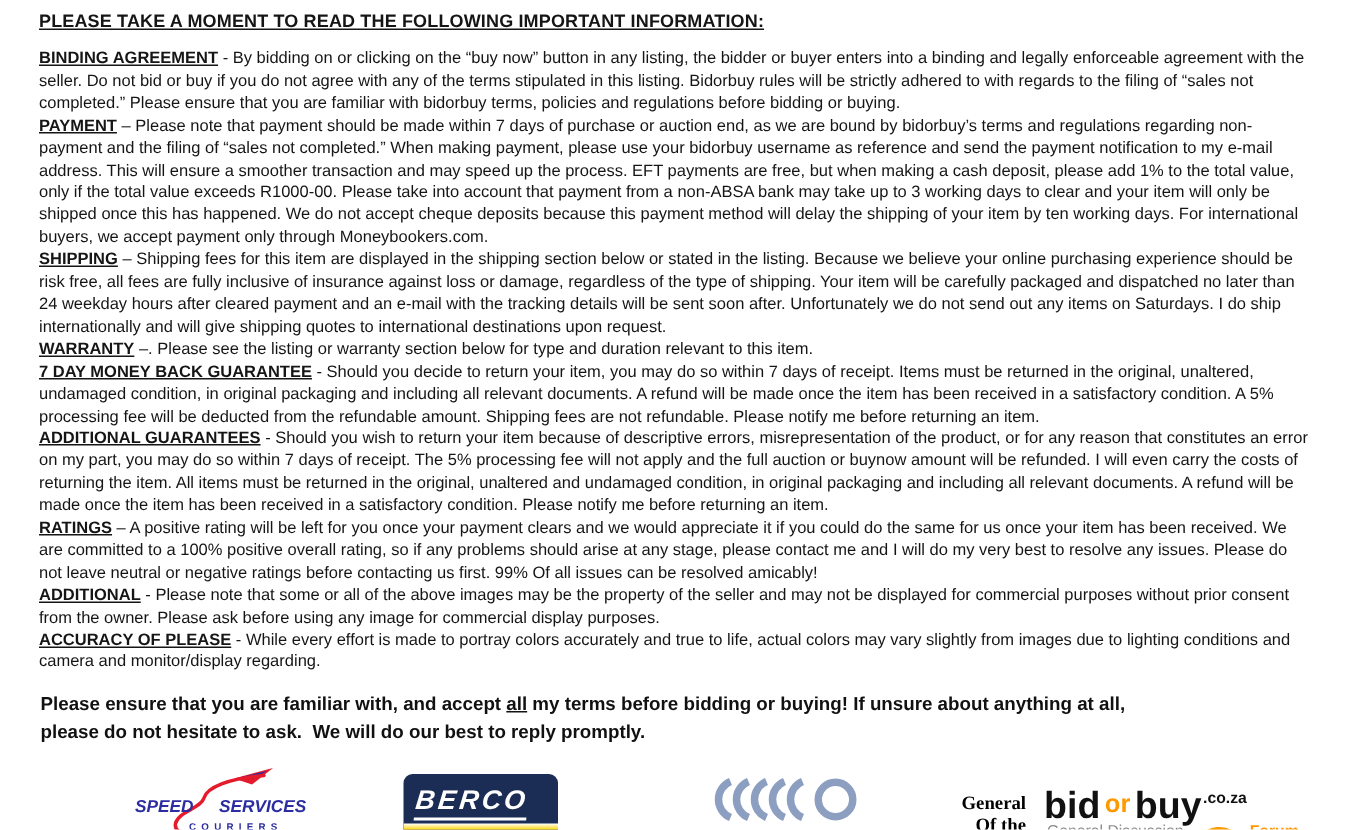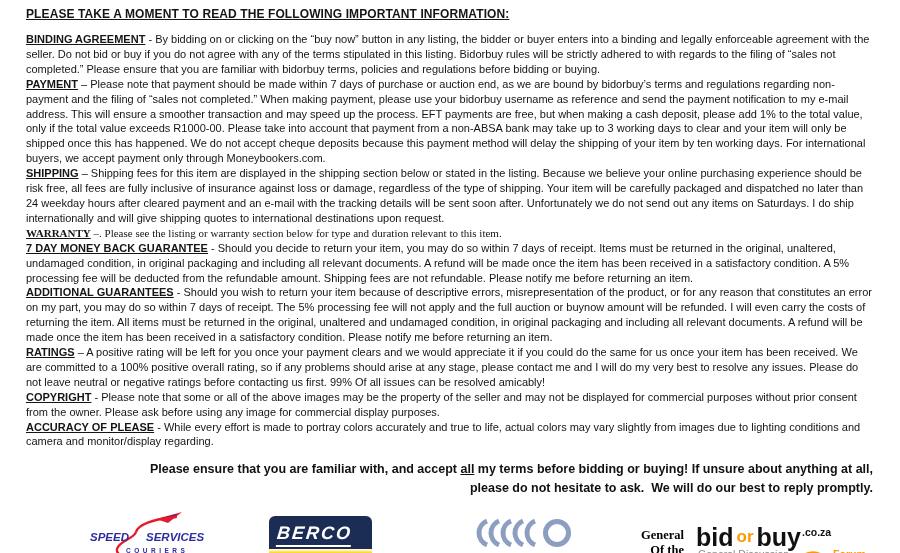"WARRANTY –. Please see the" .para[data-align="left"] { font-family: Liberation Serif, serif -> none }
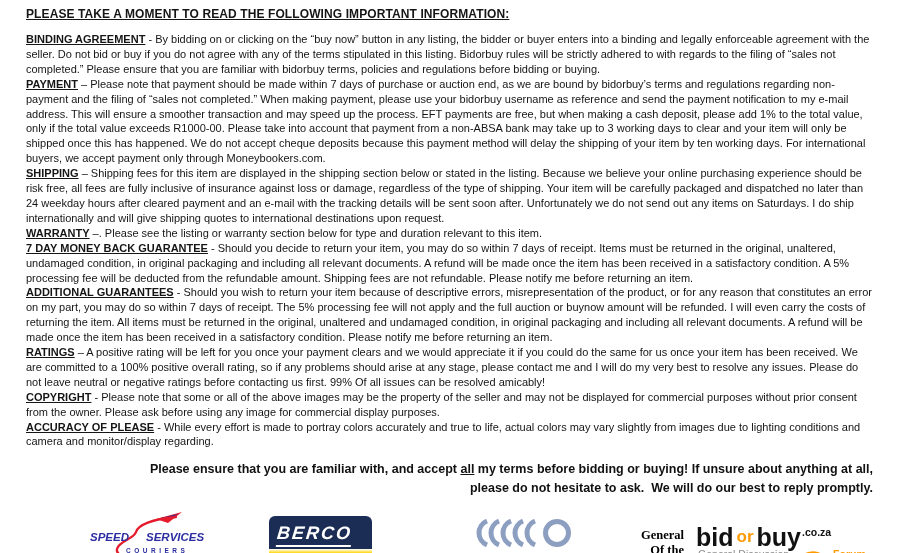"COPYRIGHT" span.h { text: COPYRIGHT -> ADDITIONAL }
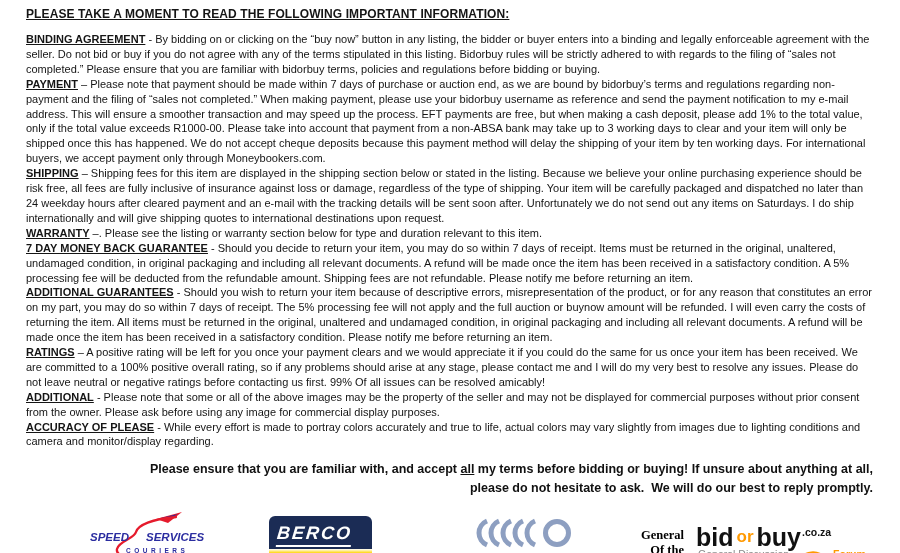"Please ensure that you are" .closing { text-align: right -> left }
